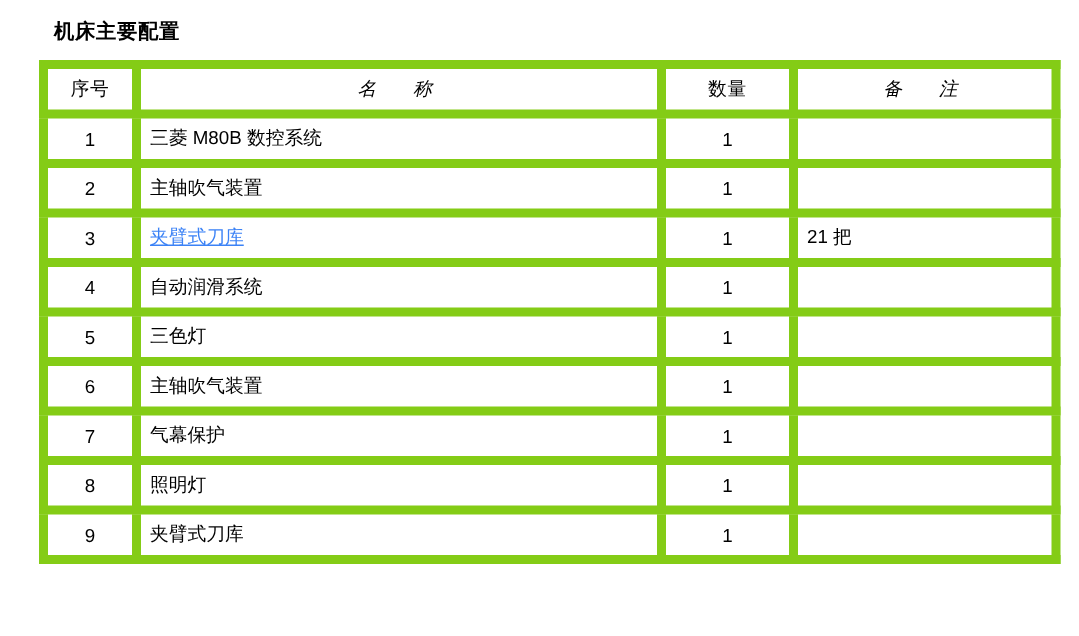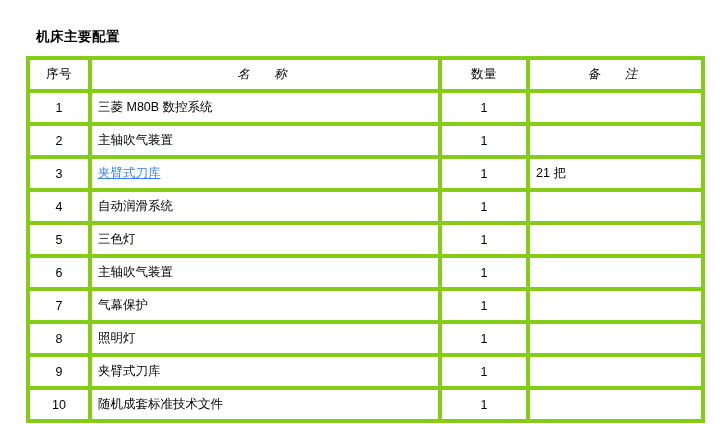"机床主要配置" .page { padding: 26px 22px 0 22px -> 10px 22px 0 22px }
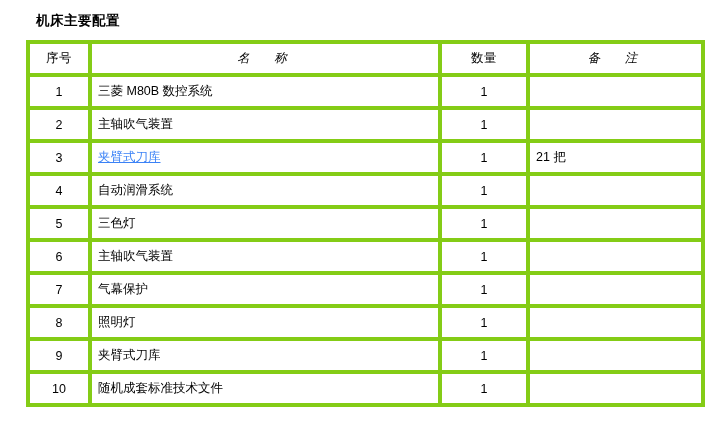"序号" table.config-table td, table.config-table th { border: 4px solid #84cc16 -> 6px solid #84cc16 }
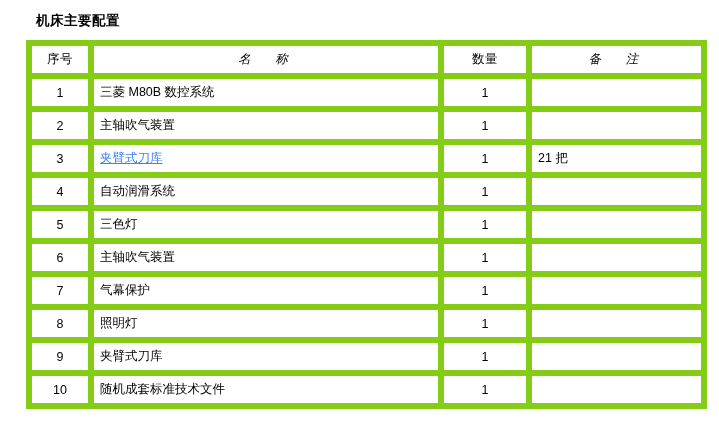"10" tr { html: <tr> <td>10</td> <td>随机成套标准技术文件</td> <td>1</td> <td></td> </tr> -> none }
